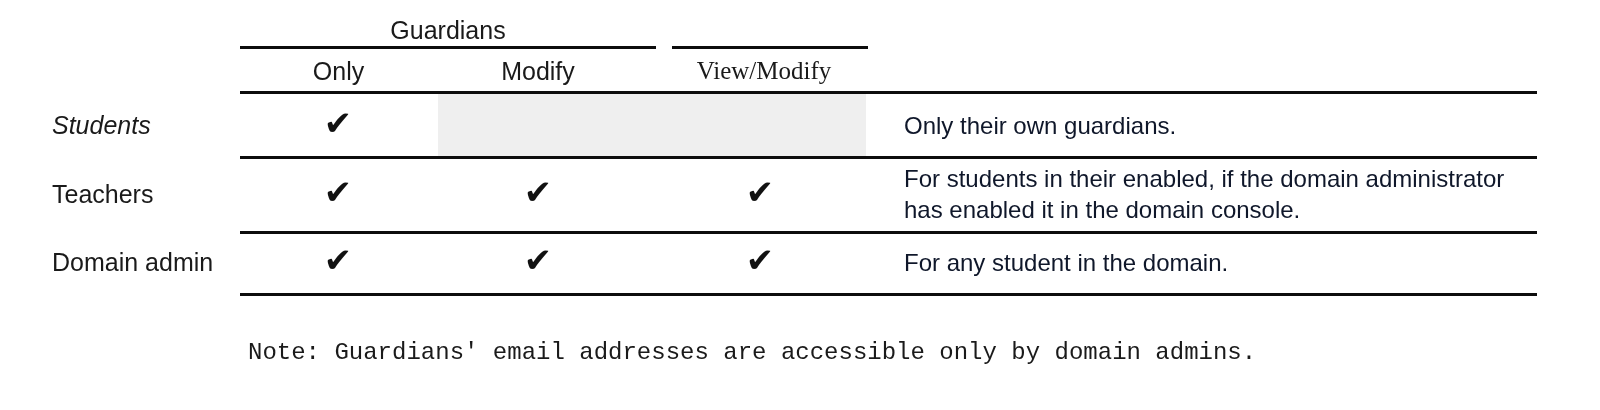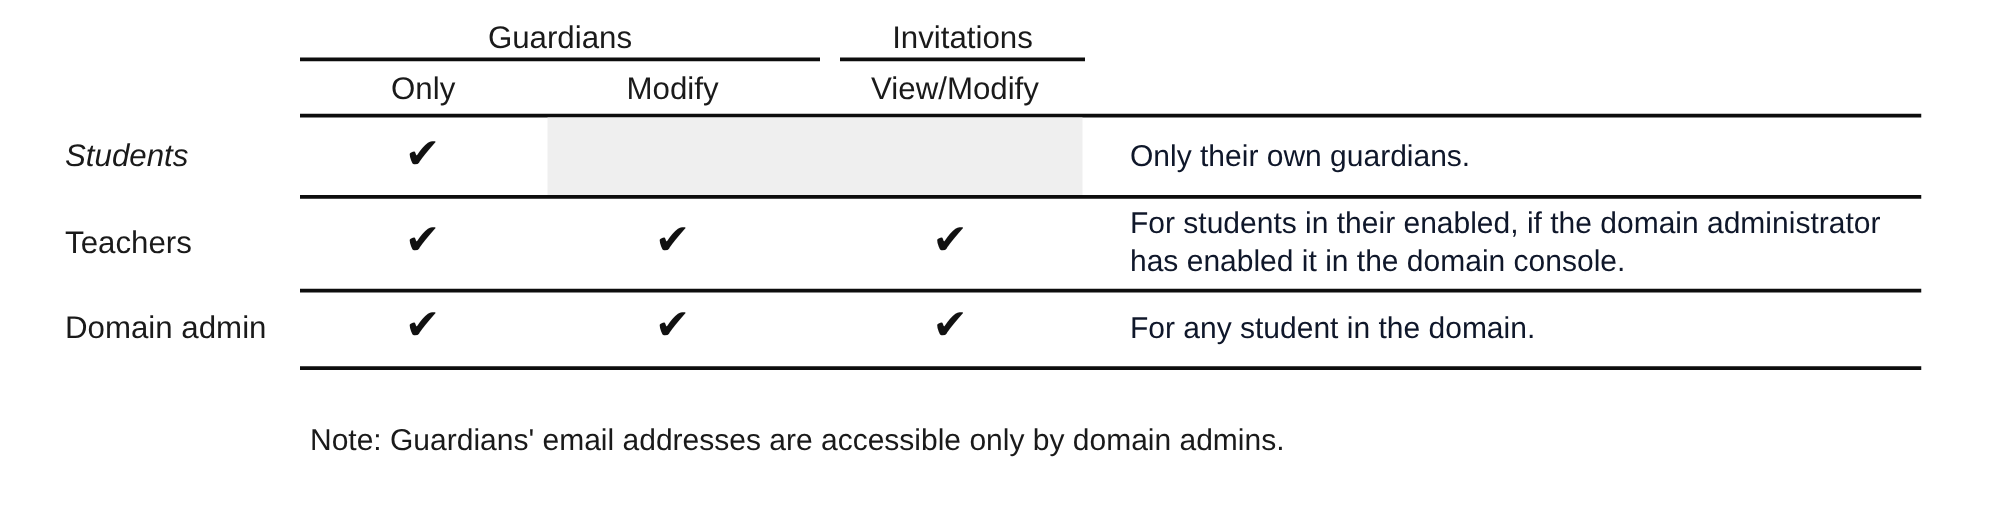"Invitations" div.group-label { html: <div>Invitations</div> -> none }
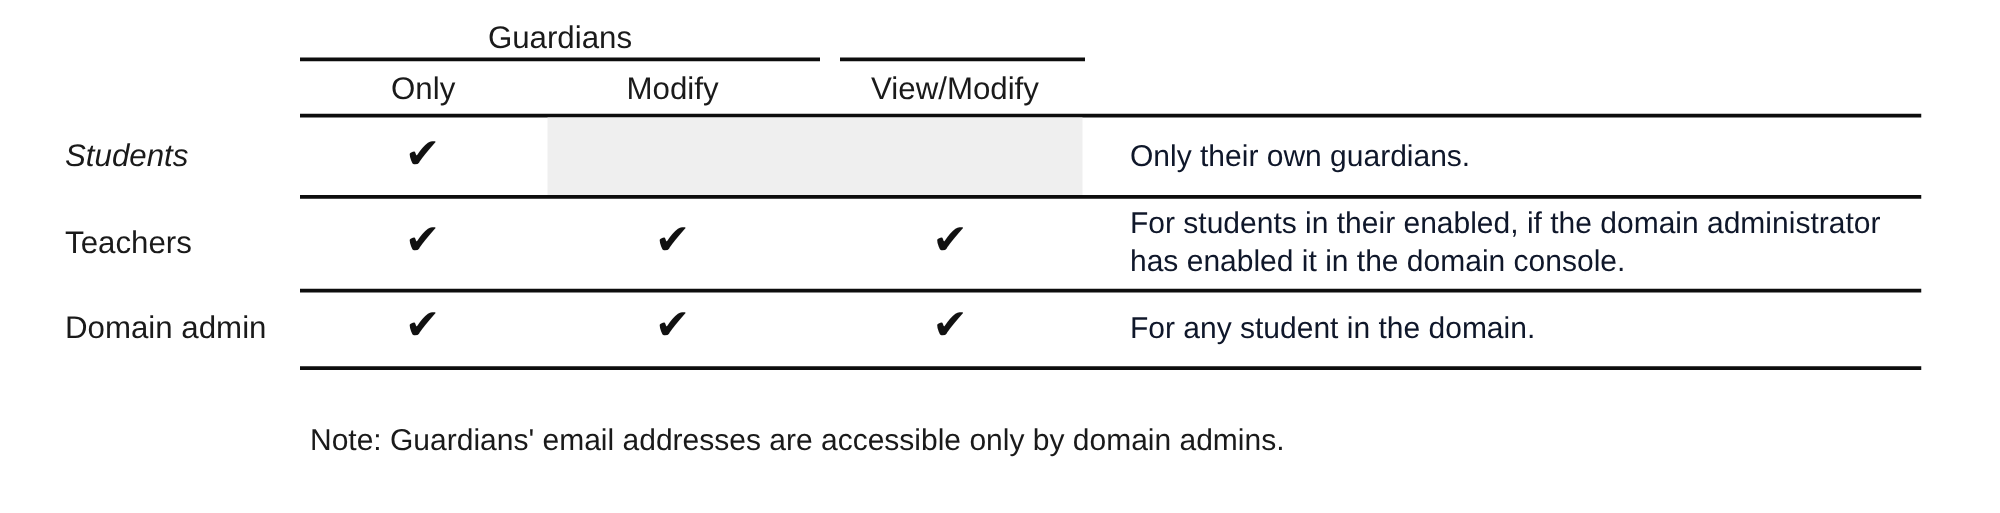"View/Modify" #col-head-viewmod { font-family: none -> Liberation Serif, serif }
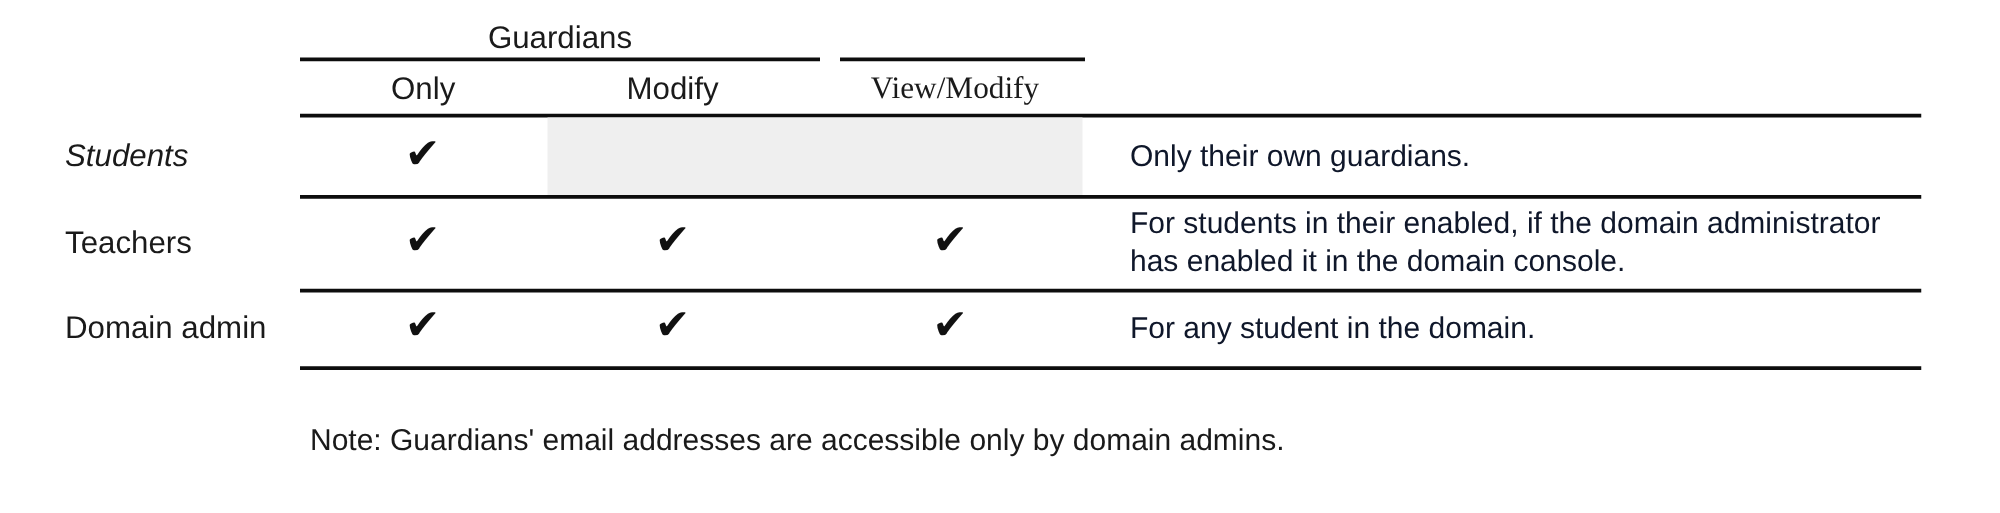"Note: Guardians' email addresses are" #footnote { font-family: none -> Liberation Mono, monospace }
